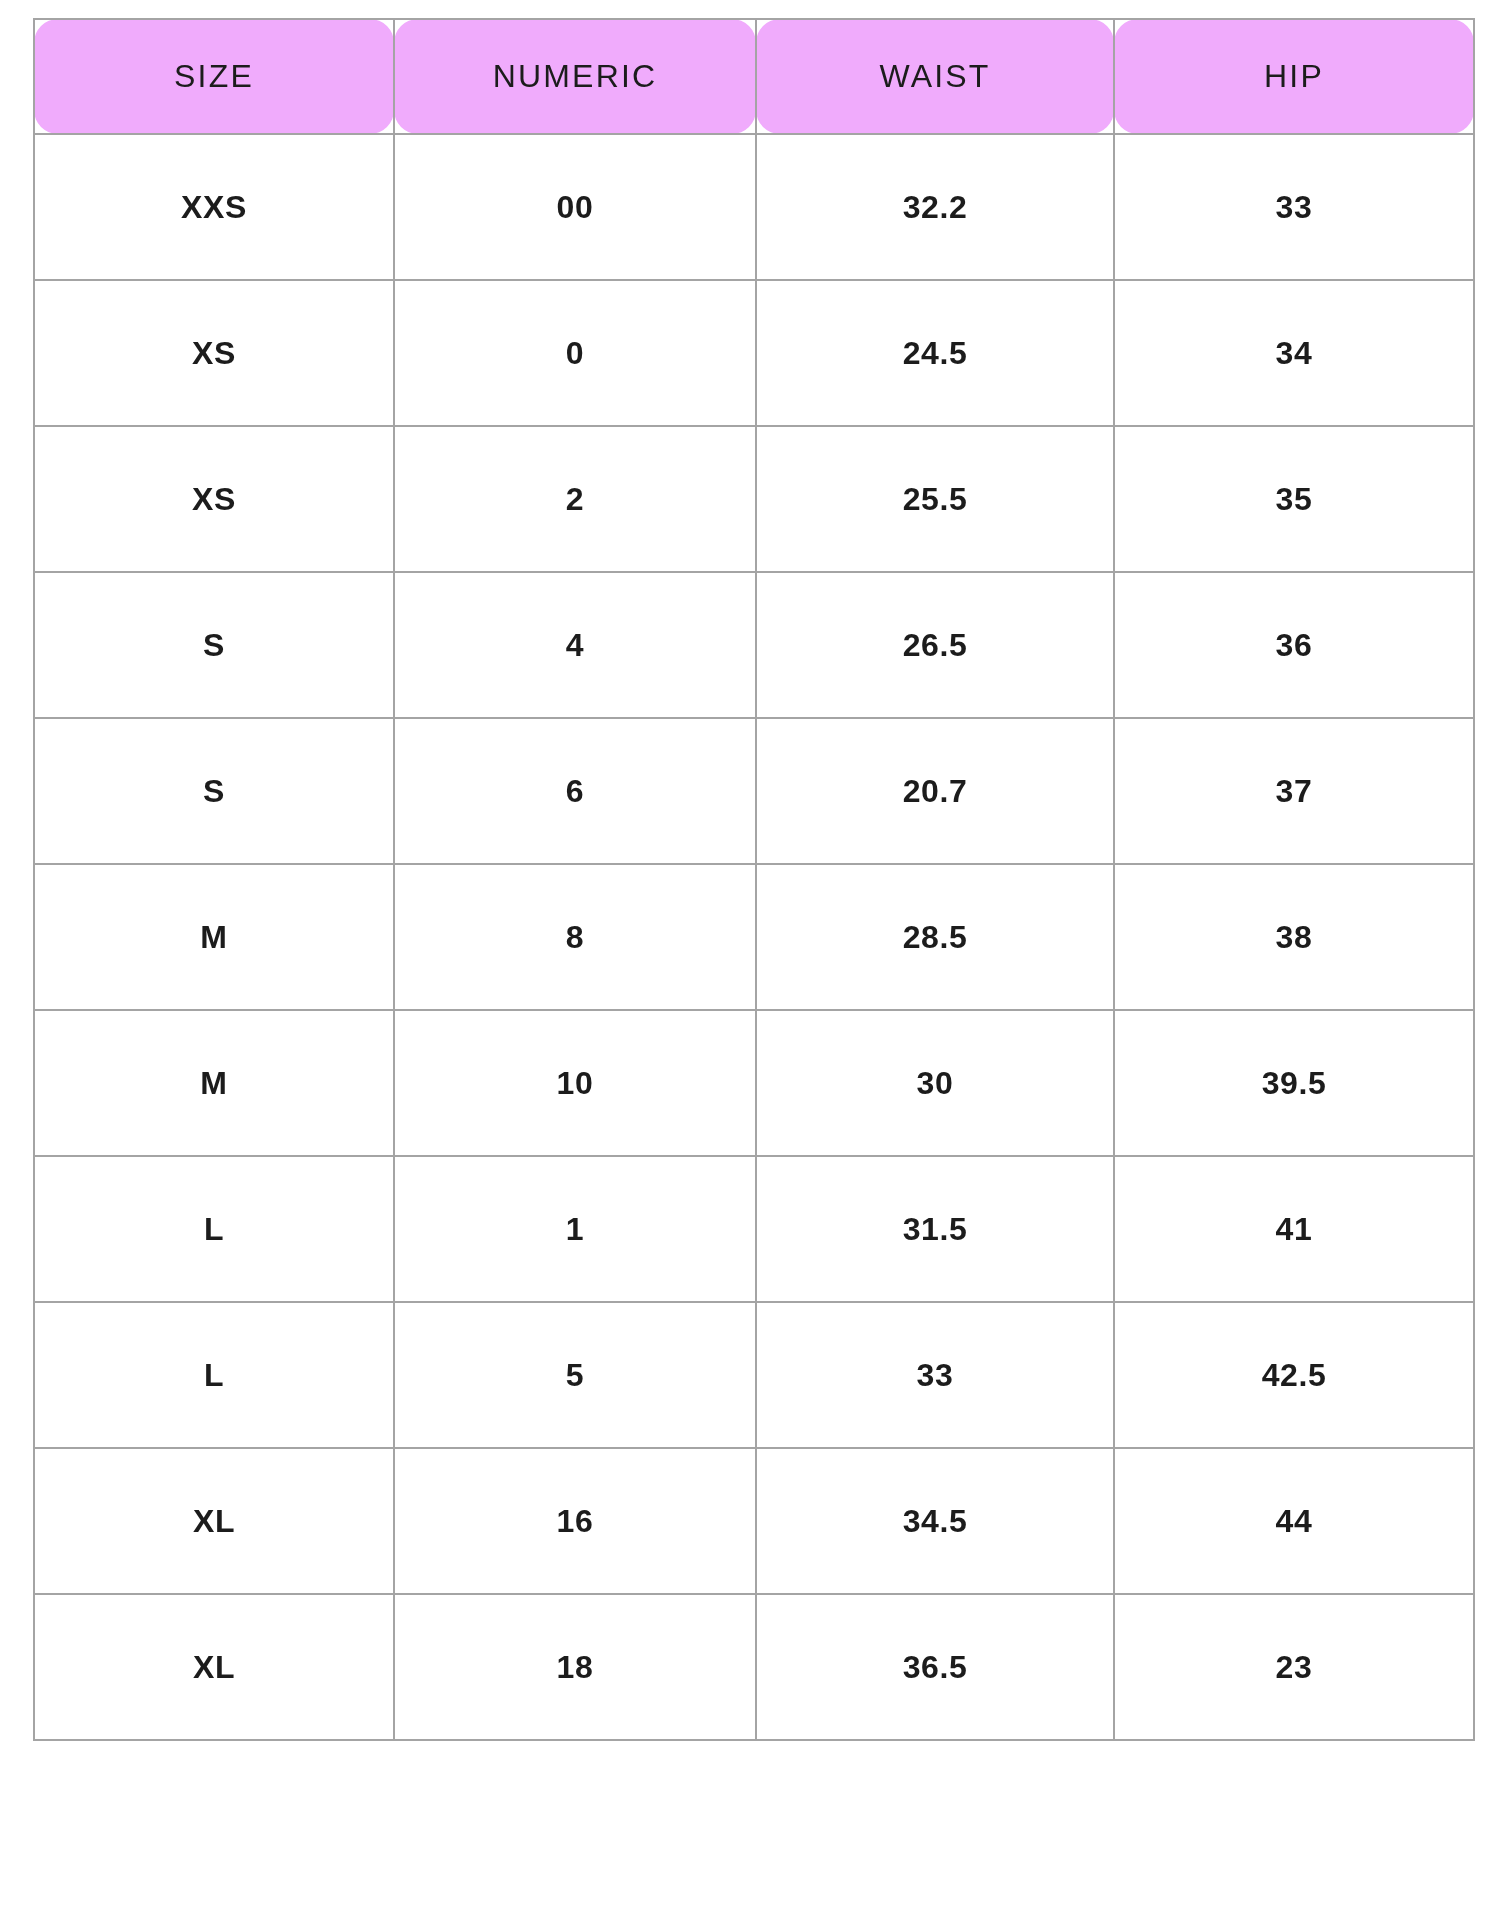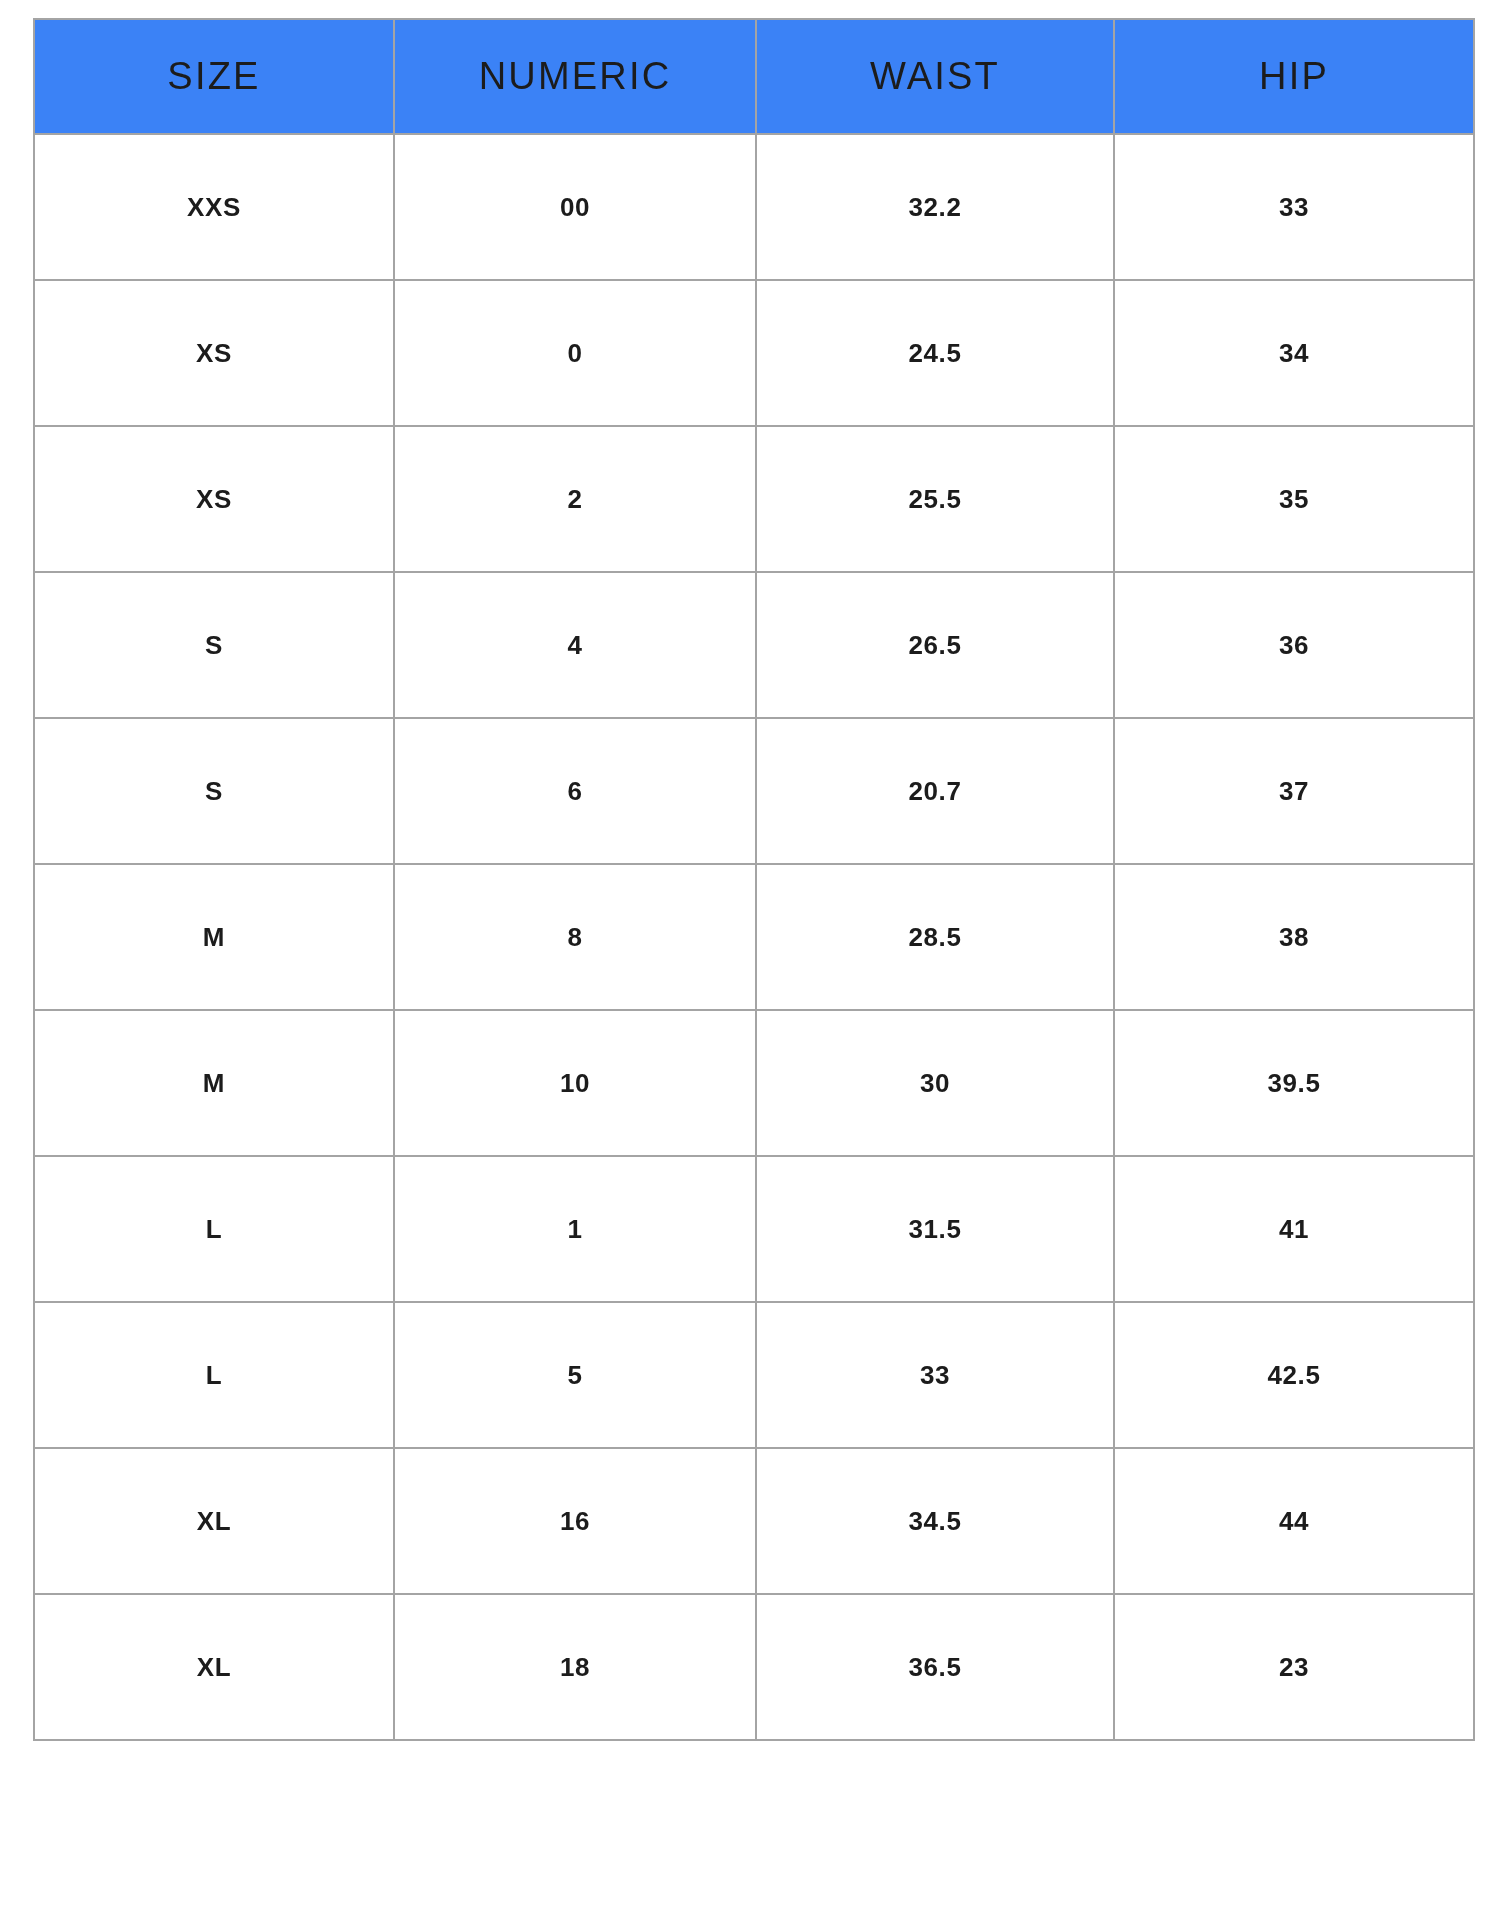"SIZE" table.size-chart thead th { background: #3b82f6 -> #f0abfc; border-radius: none -> 24px; font-size: 38px -> 32px }
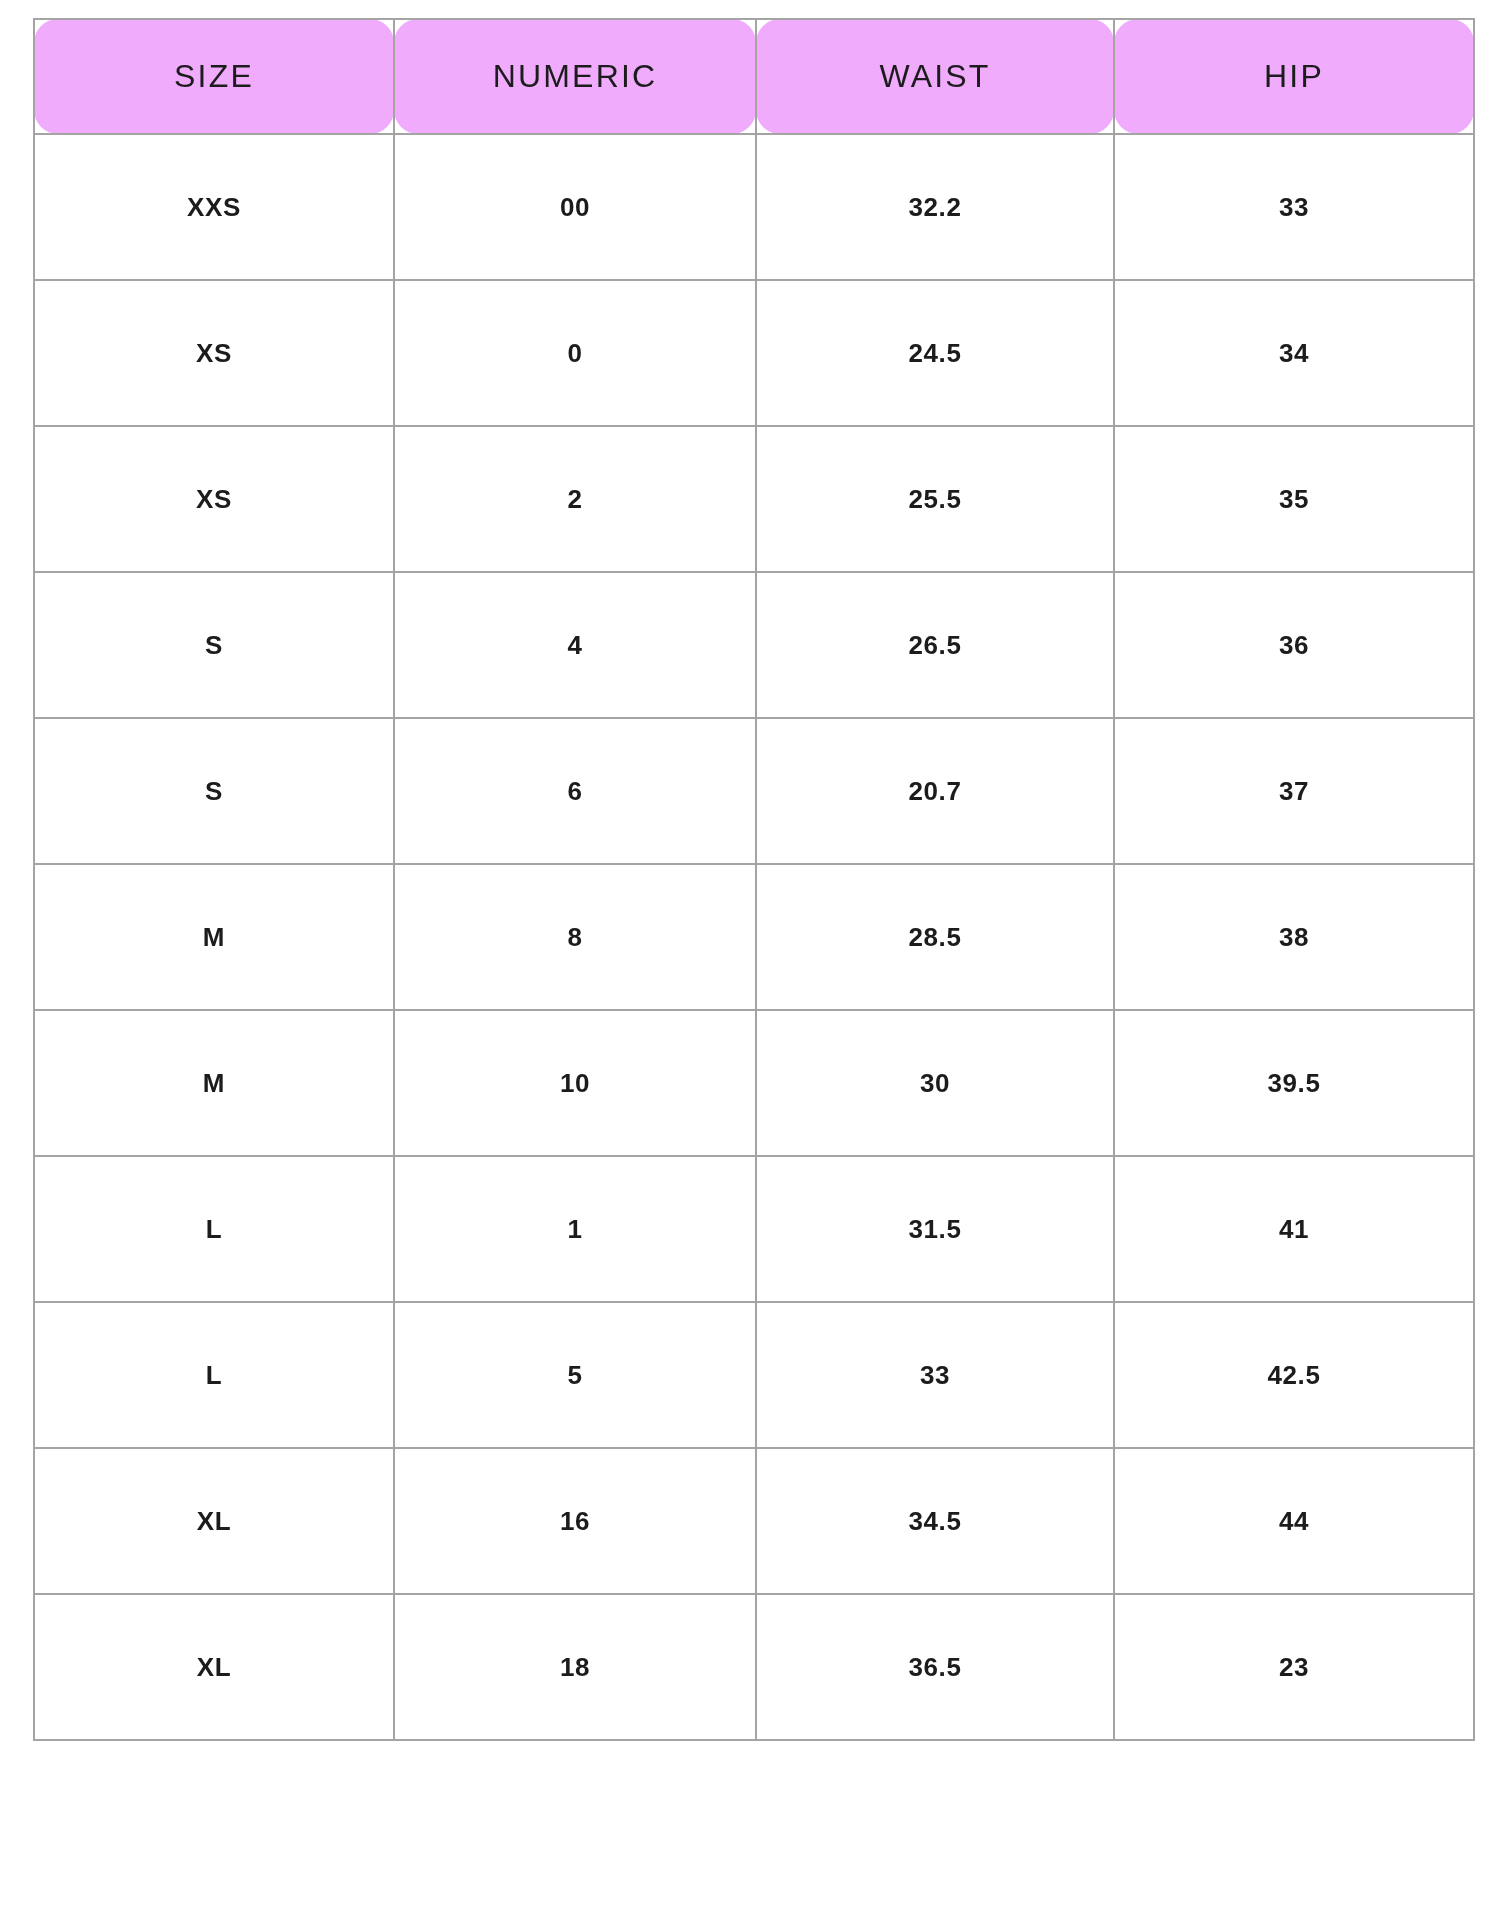"XXS" table.size-chart tbody td { font-size: 26px -> 32px }
